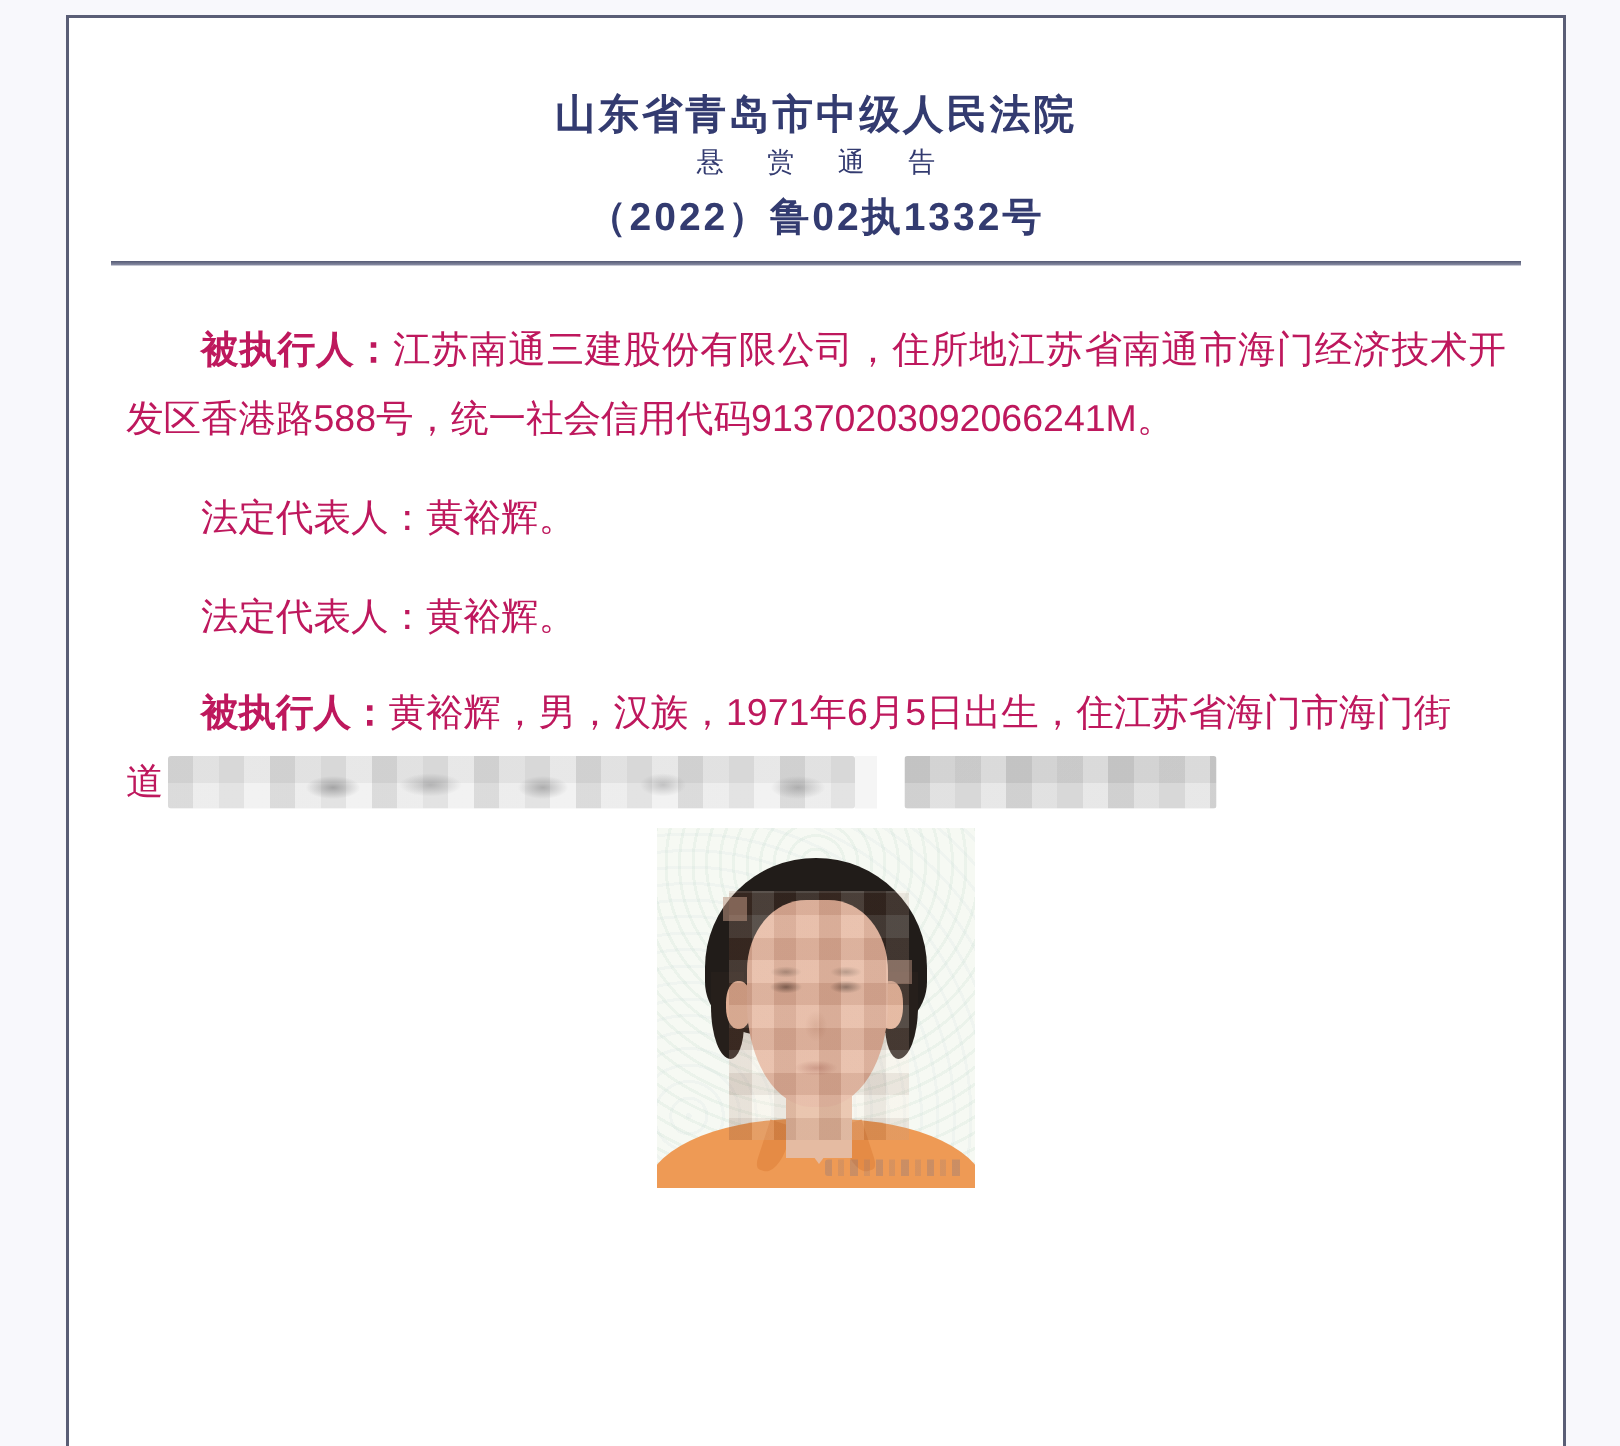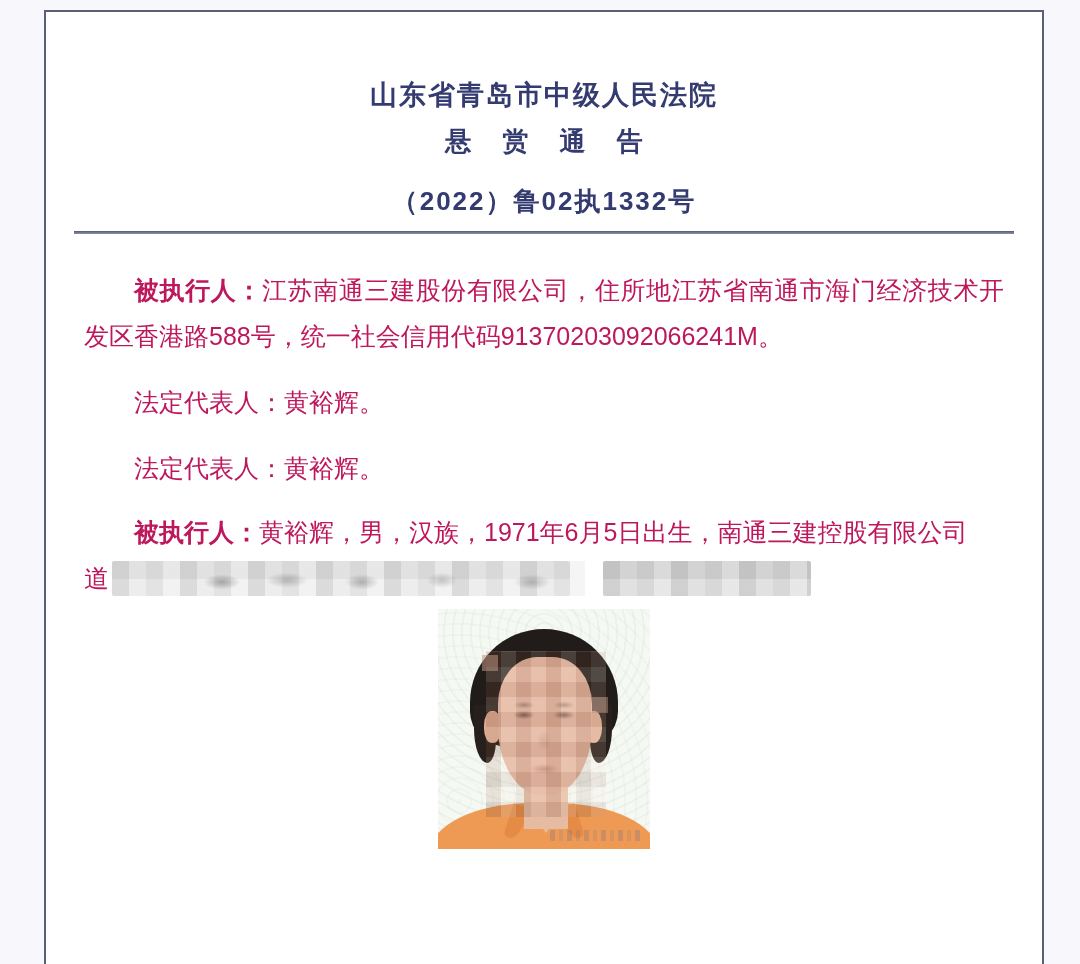"山东省青岛市中级人民法院" .title-block { padding-top: 67px -> 48px }
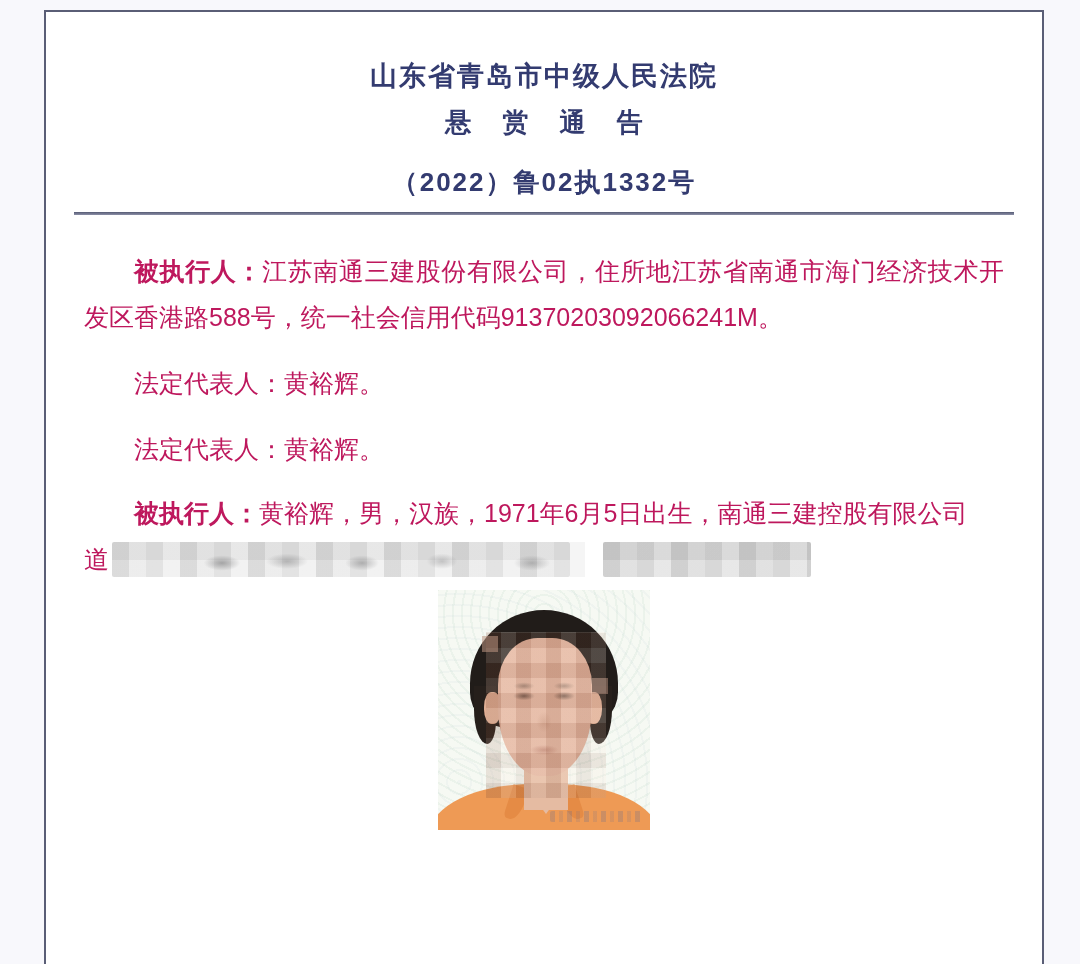"悬 赏 通 告" .notice-title { font-size: 26px -> 18px; font-weight: bold -> normal; margin-top: 14px -> 0 }
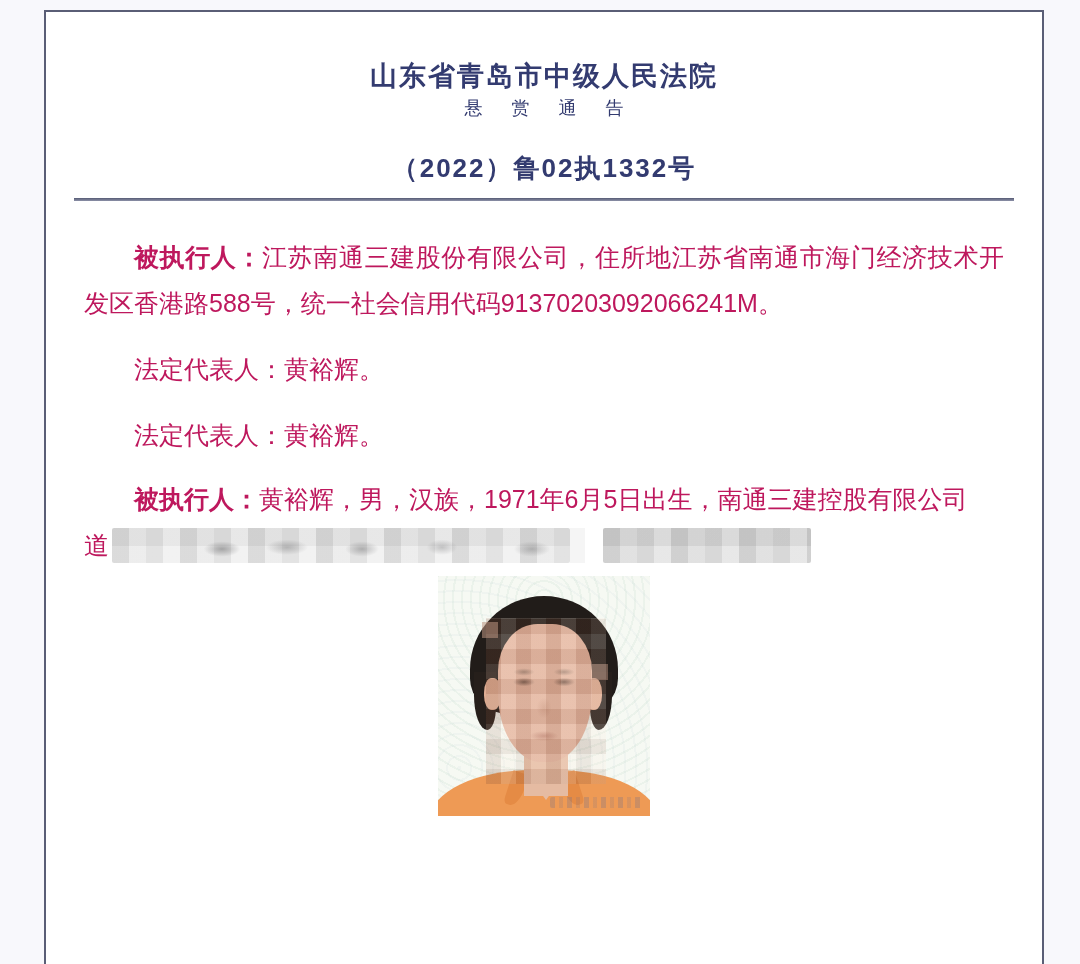"（2022）鲁02执1332号" .case-number { margin-top: 28px -> 4px }
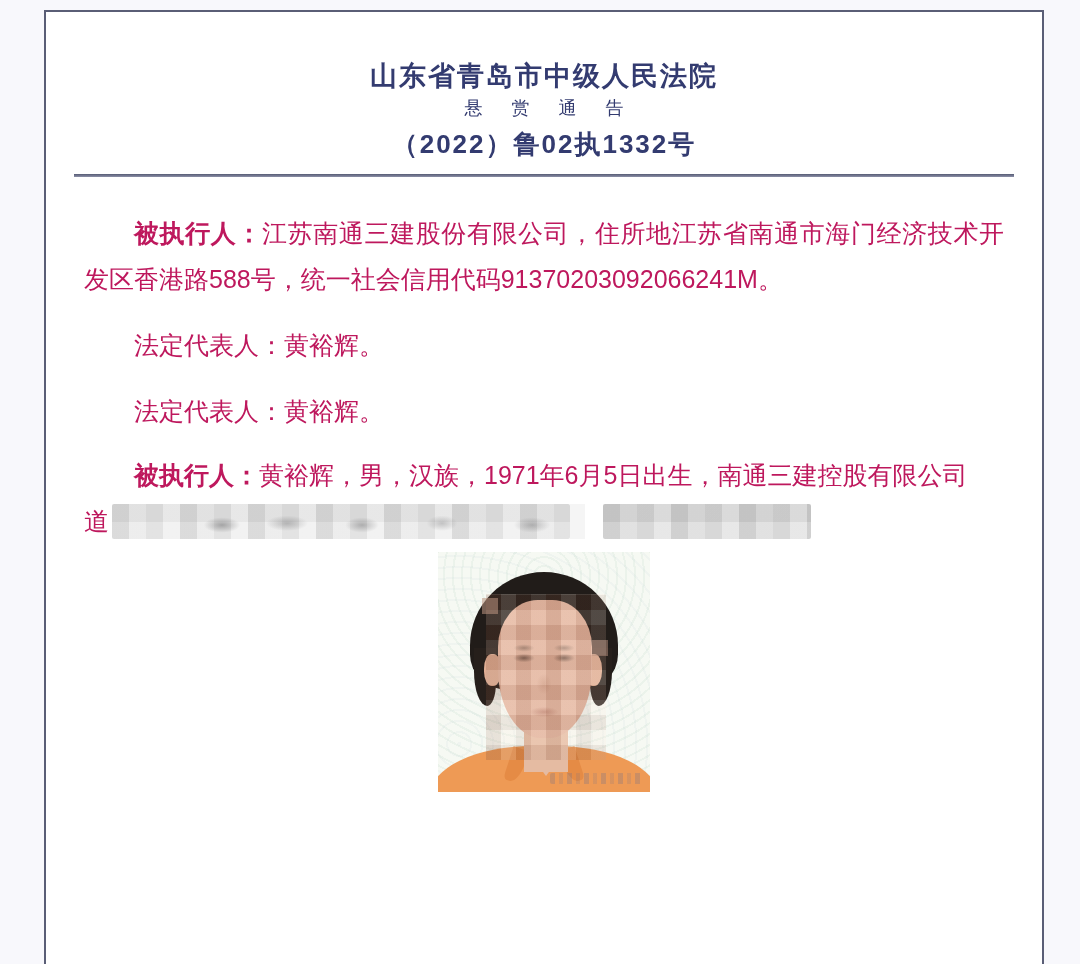"黄裕辉，男，汉族，1971年6月5日出生，南通三建控股有限公司" span { text: 南通三建控股有限公司 -> 住江苏省海门市海门街 }
